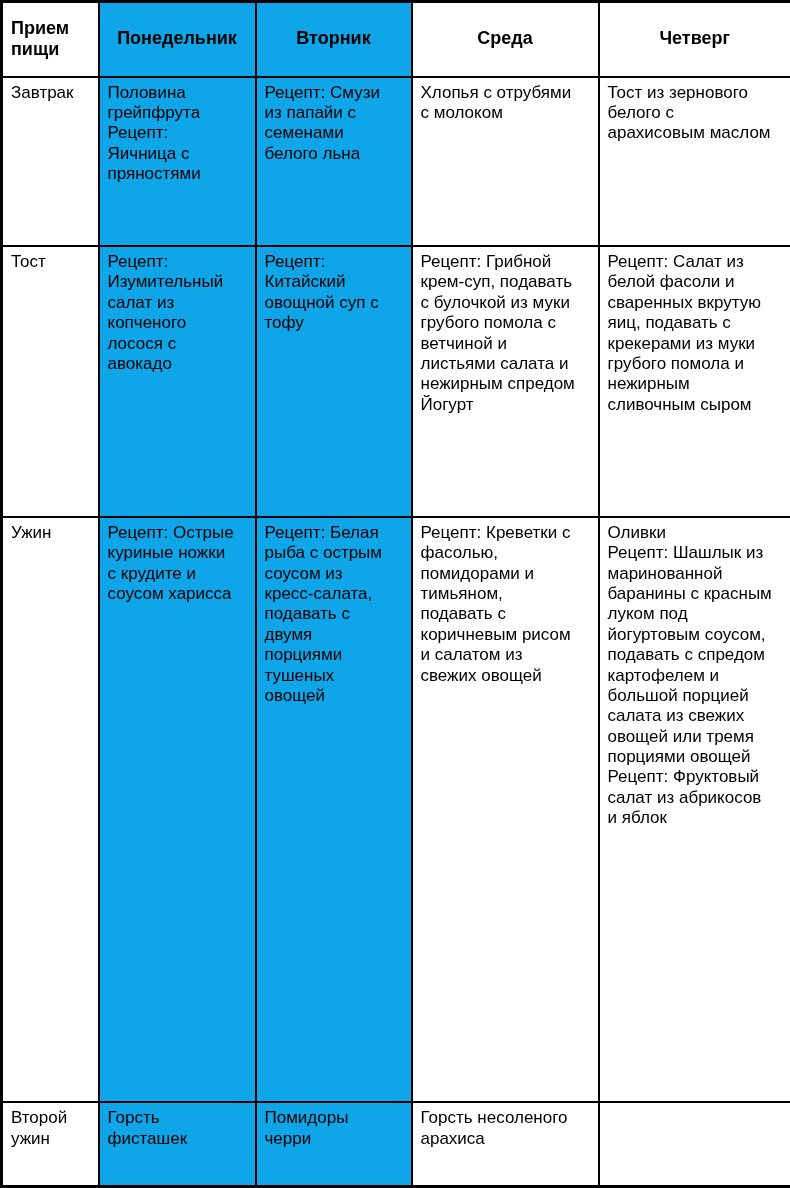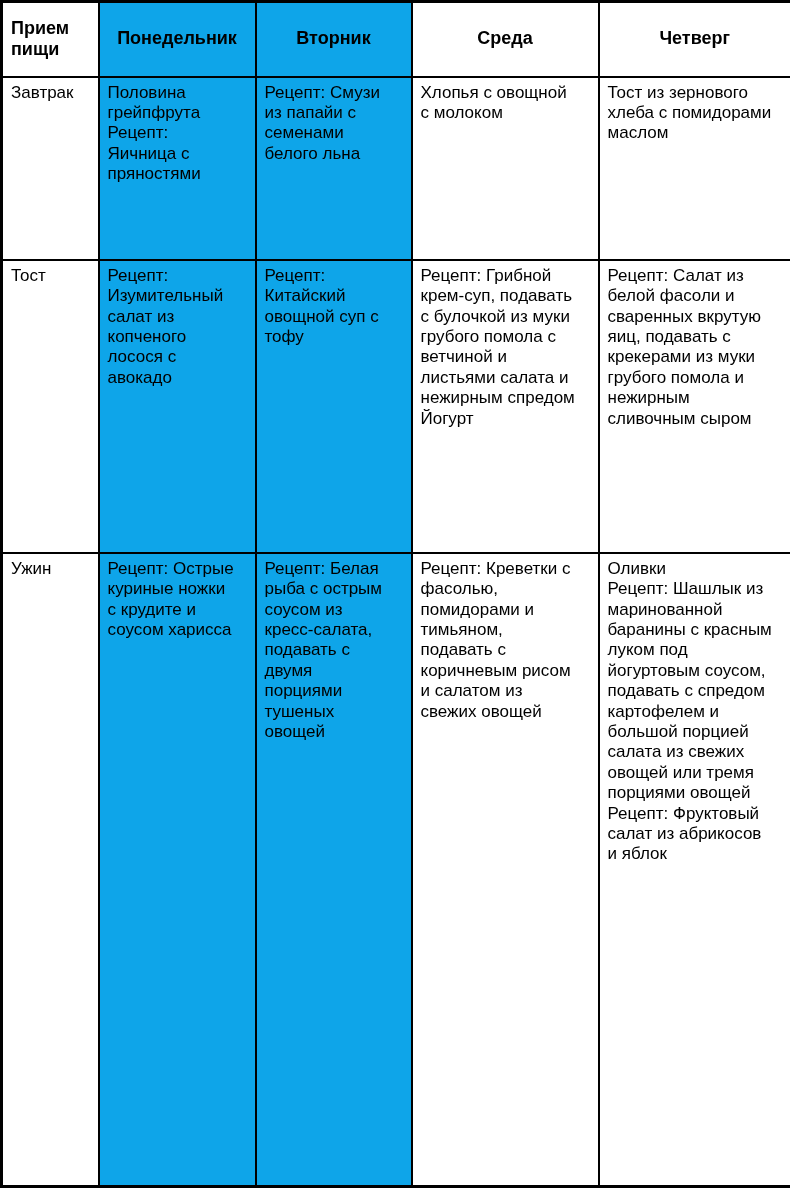"Хлопья с овощной с молоком" td { text: овощной -> отрубями }
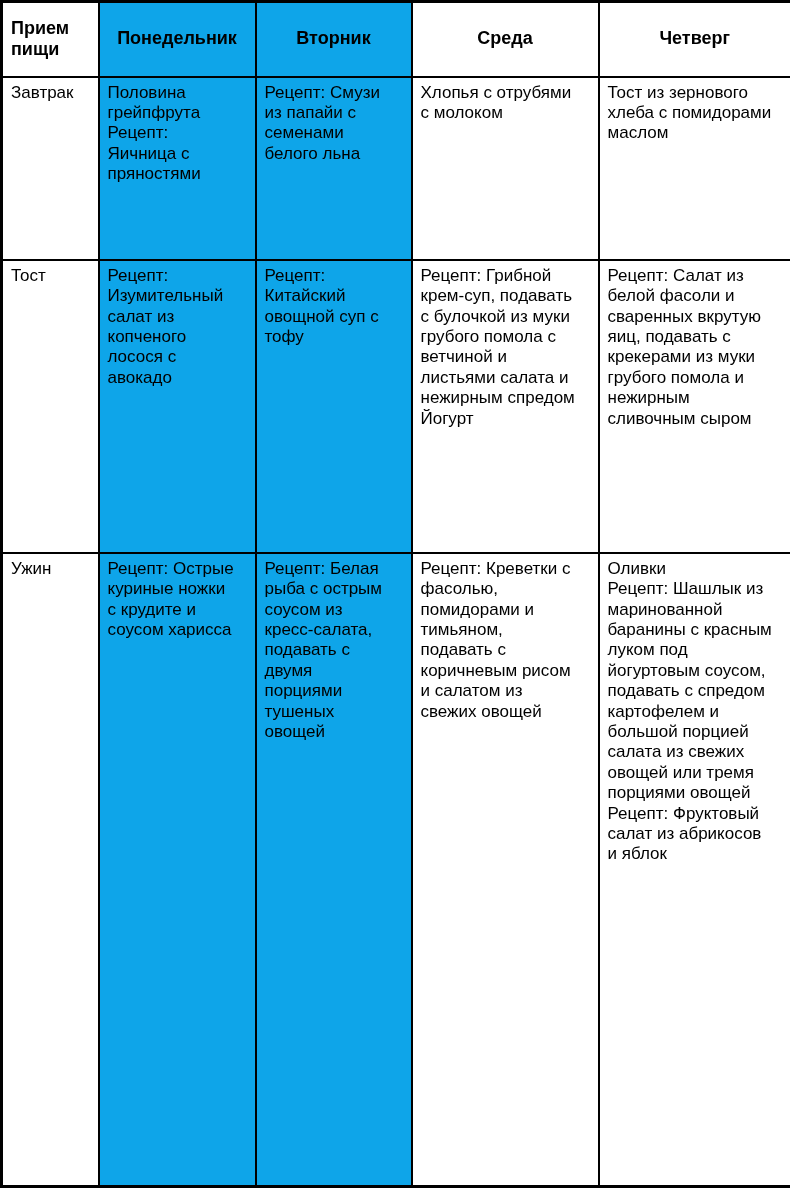"Тост из зернового хлеба с" td { text: хлеба с помидорами -> белого с арахисовым }
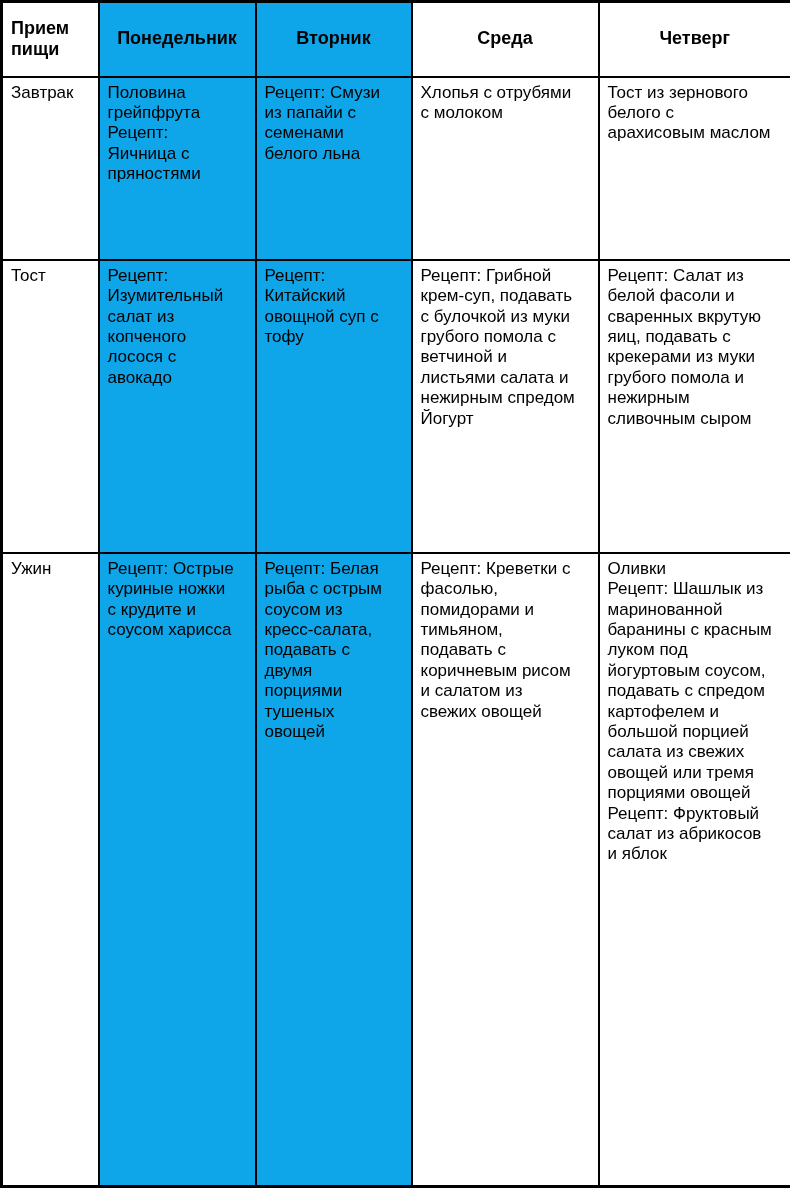"Второй ужин" tr.r-dinner2 { html: none -> <tr> <td>Второй ужин</td> <td>Горсть фисташек</td> <td>Помидоры черри</td> <td>Горсть несоленого арахиса</td> <td></td> </tr> }
